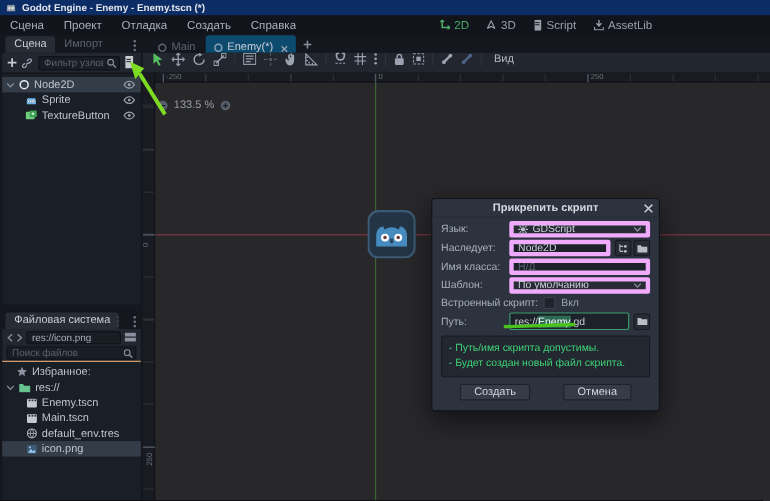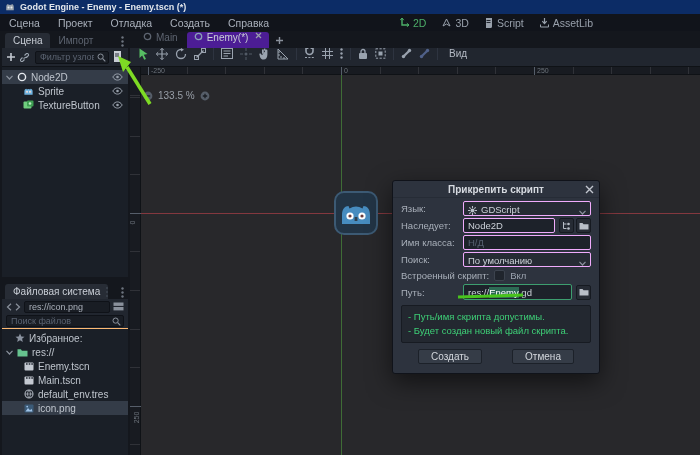"Main" .stab { align-items: flex-start -> flex-end }
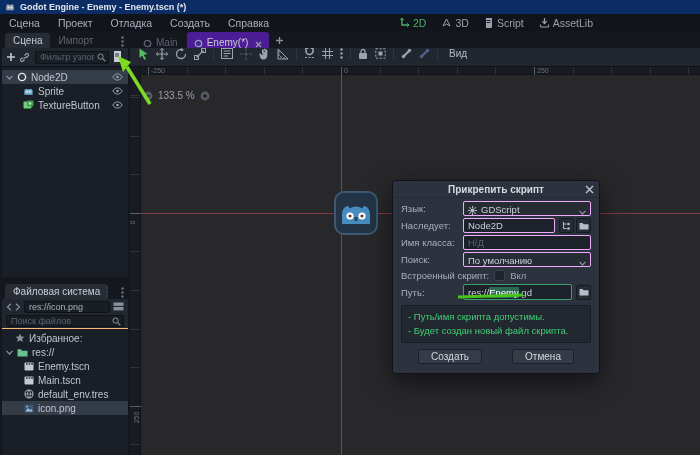"Enemy(*)" .stab.active { background: #4c1d95 -> #0c4a6e }
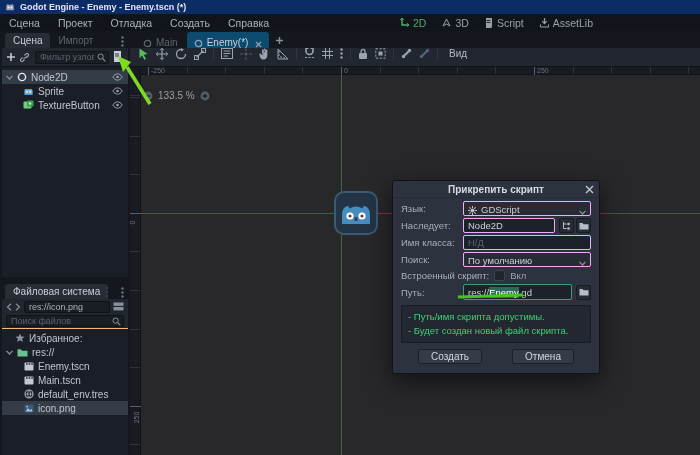"GDScript" .ctl { align-items: flex-end -> center; border: 1px solid #f0abfc -> 4px solid #f0abfc }
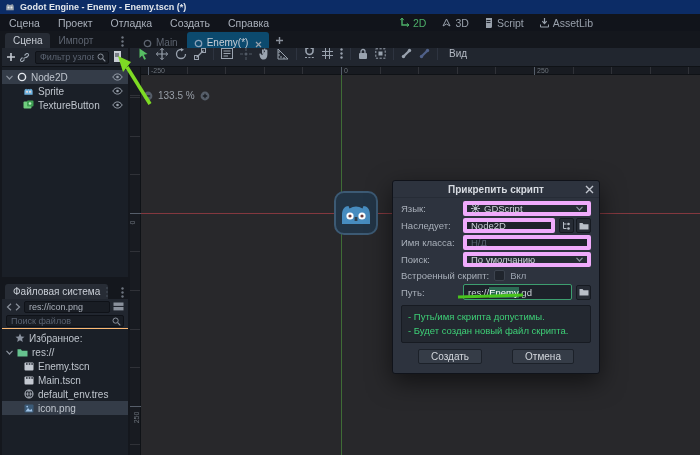"Поиск:" label { text: Поиск -> Шаблон }
